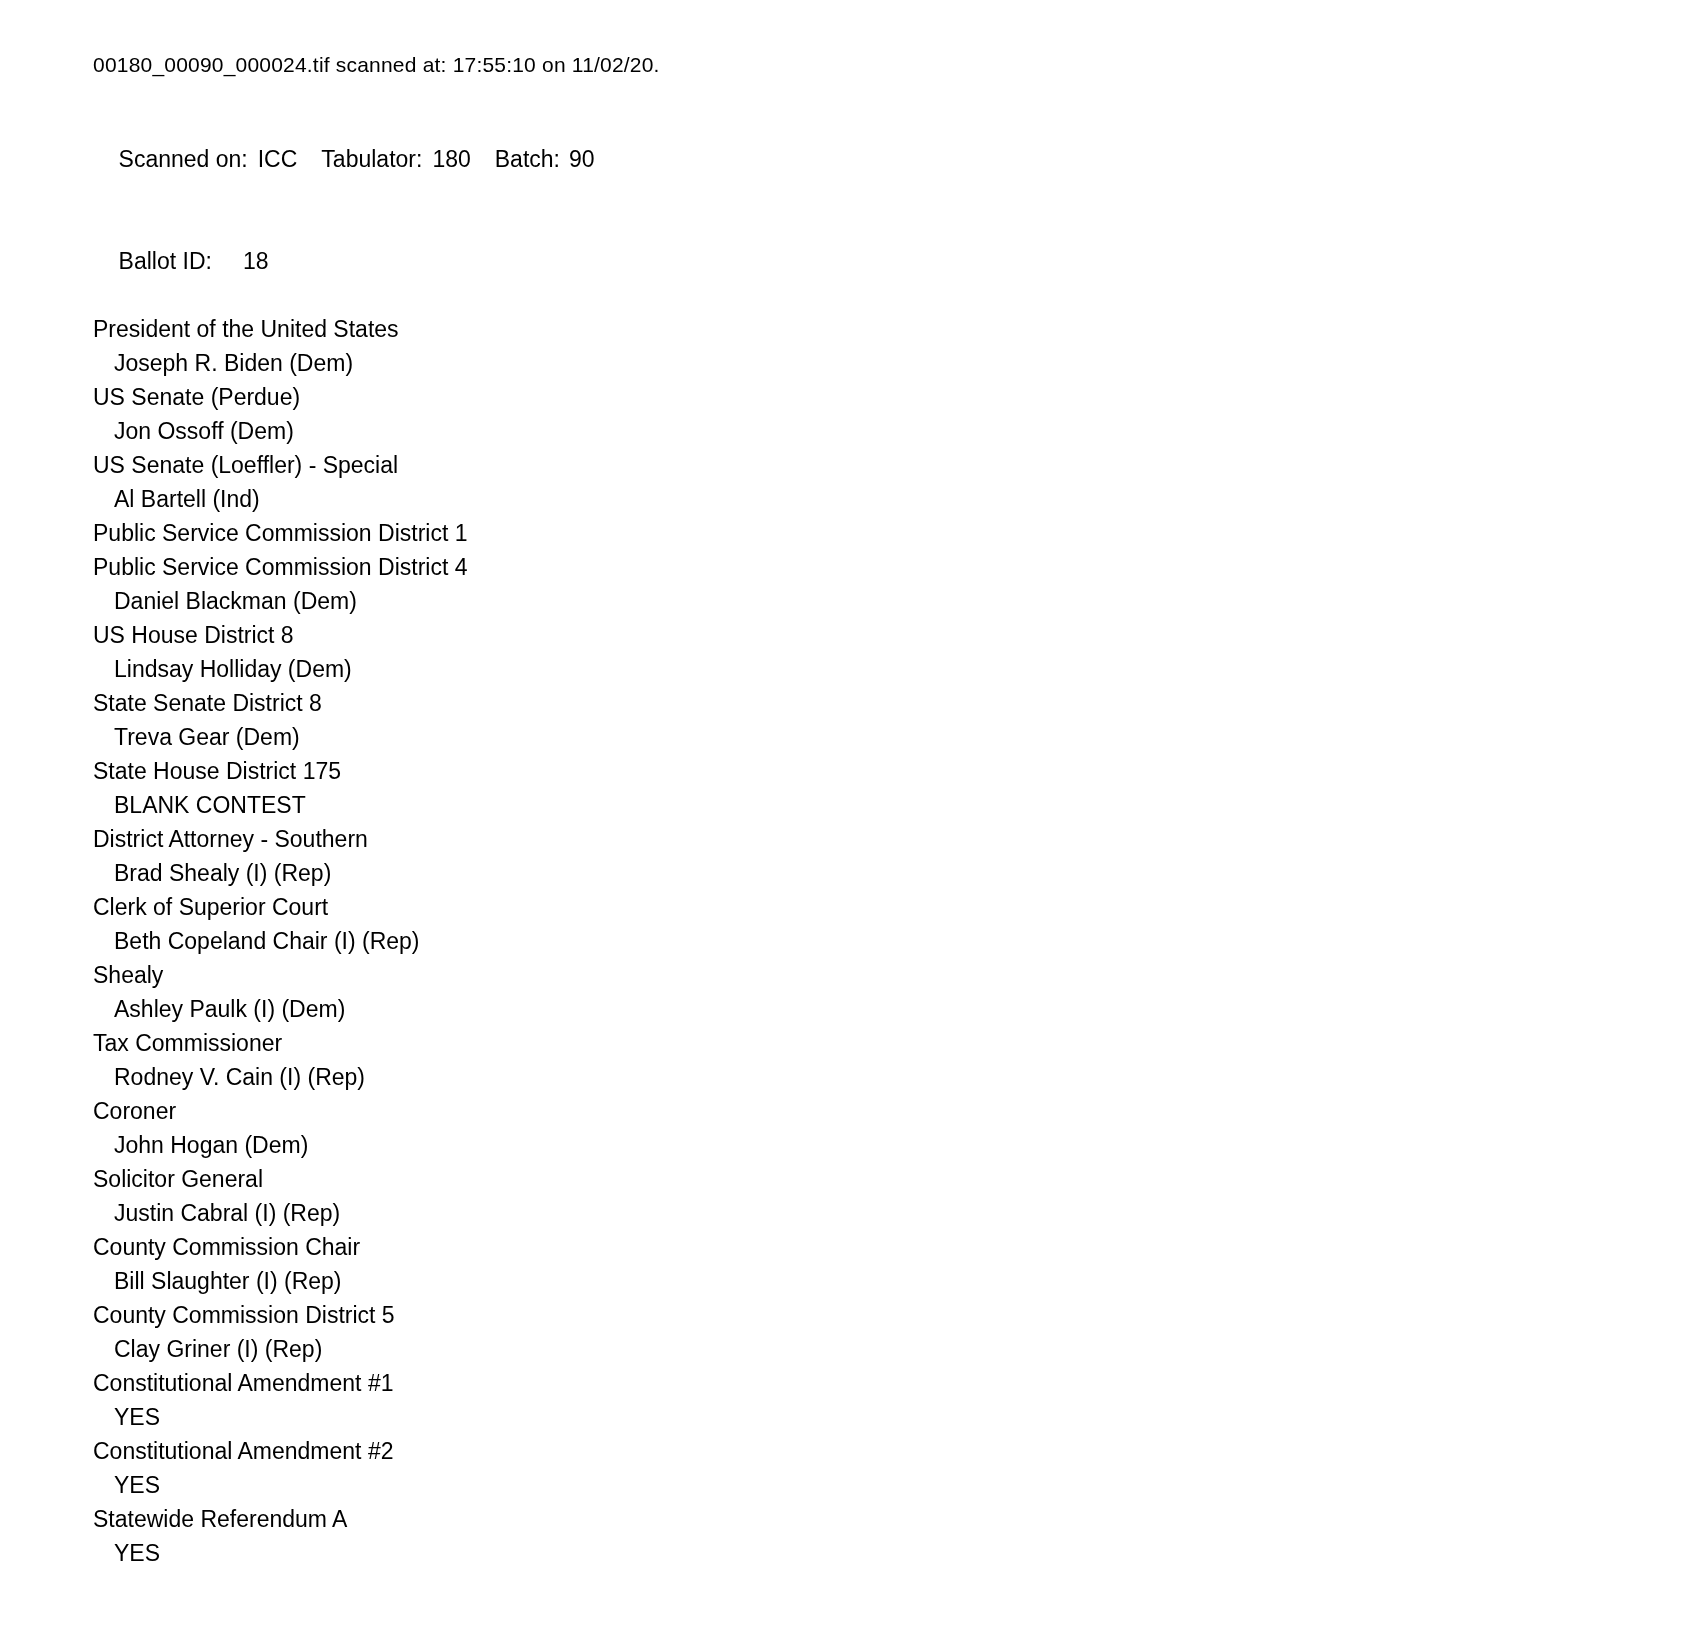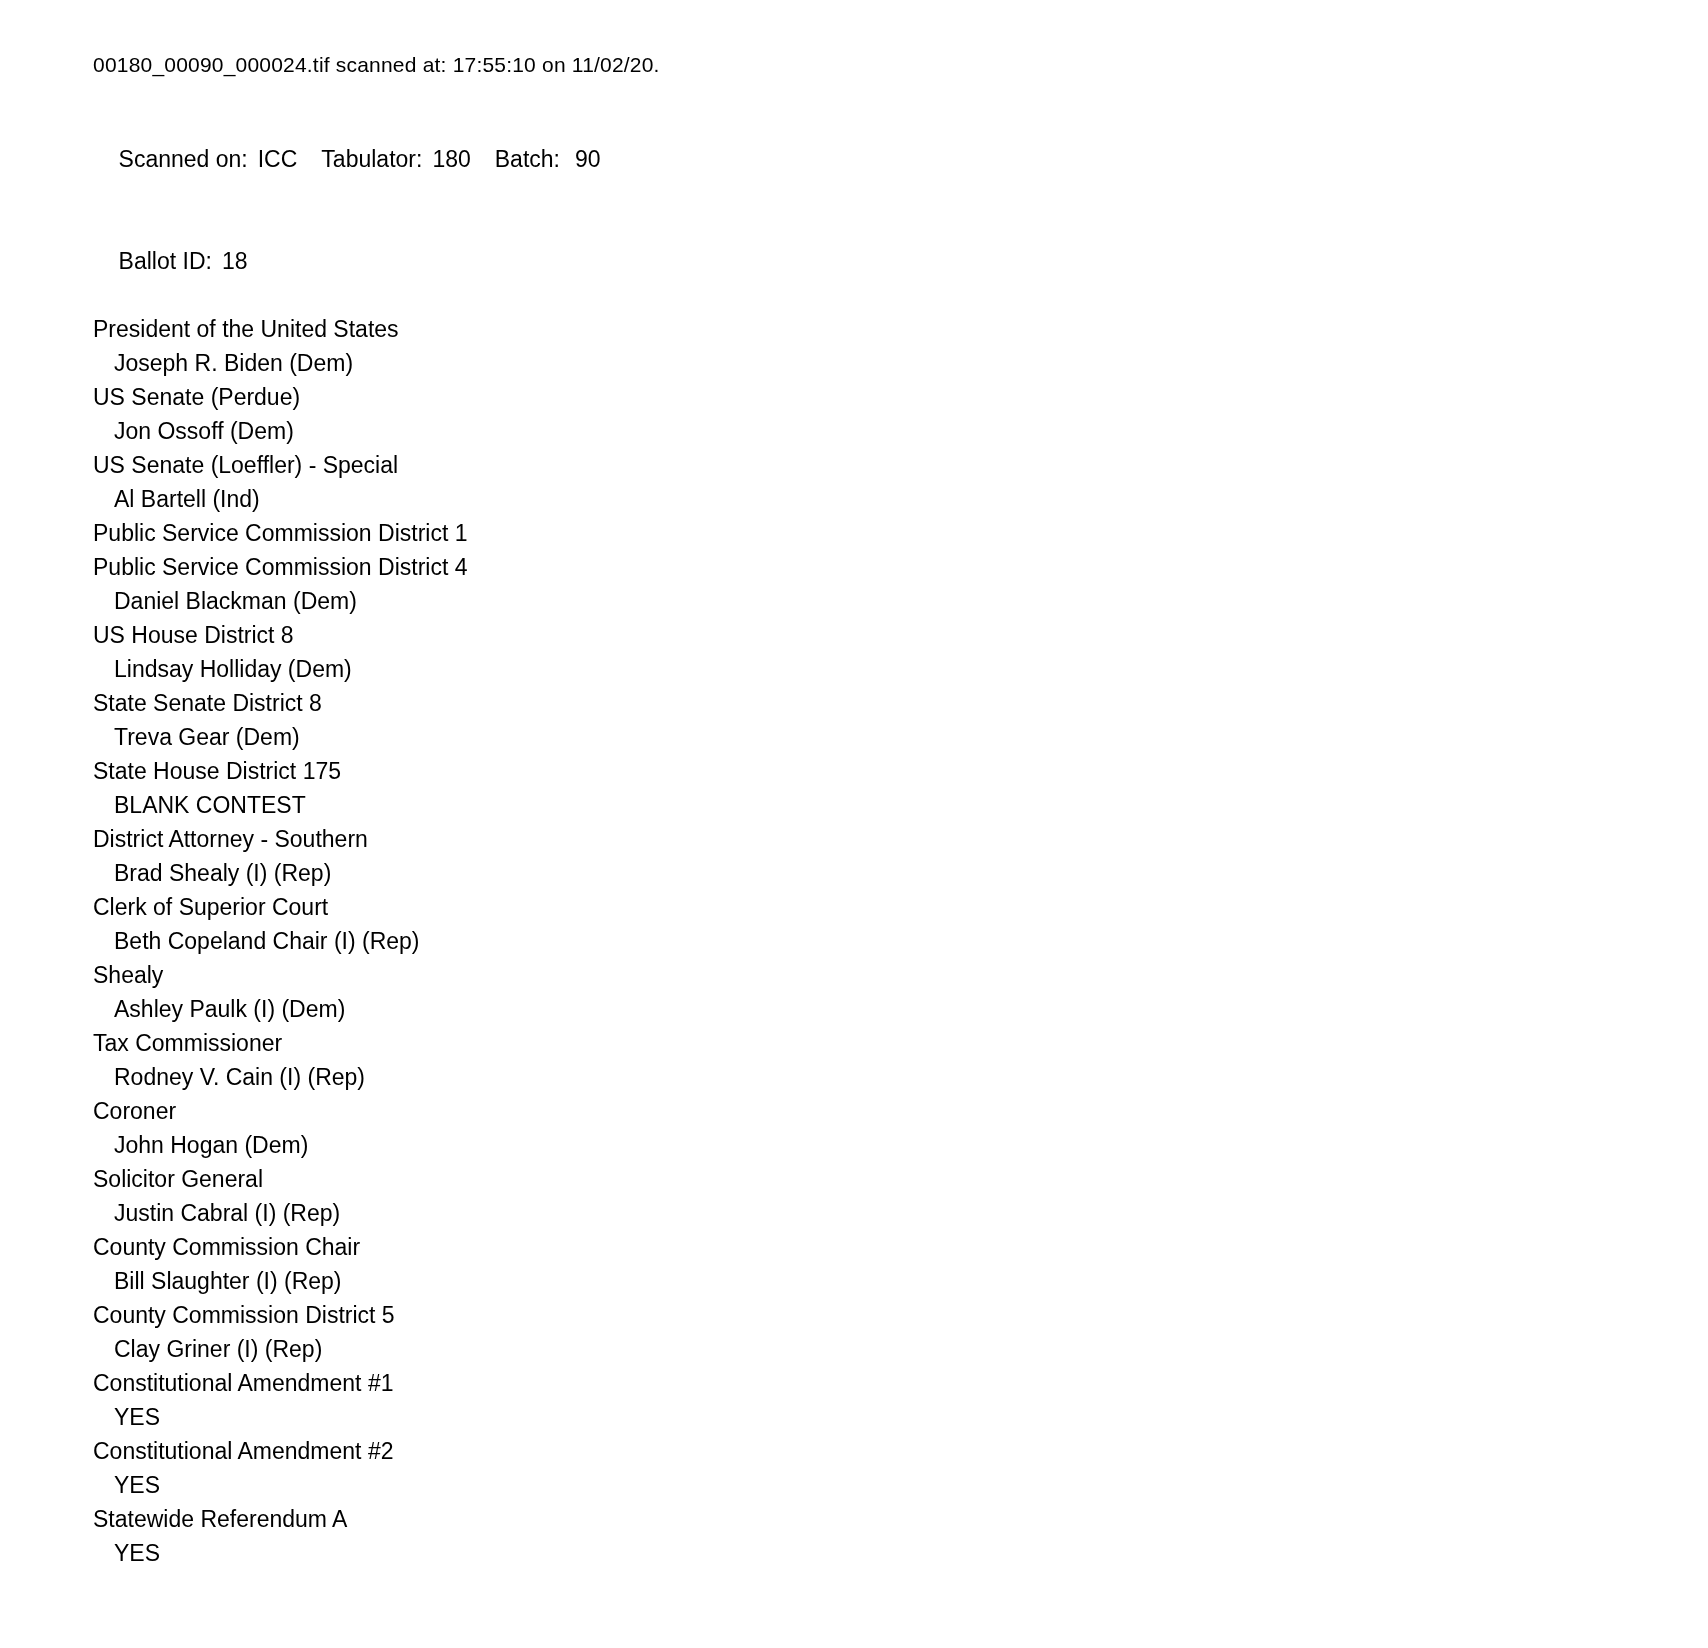"90" span.value { margin-left: 15px -> 9px }
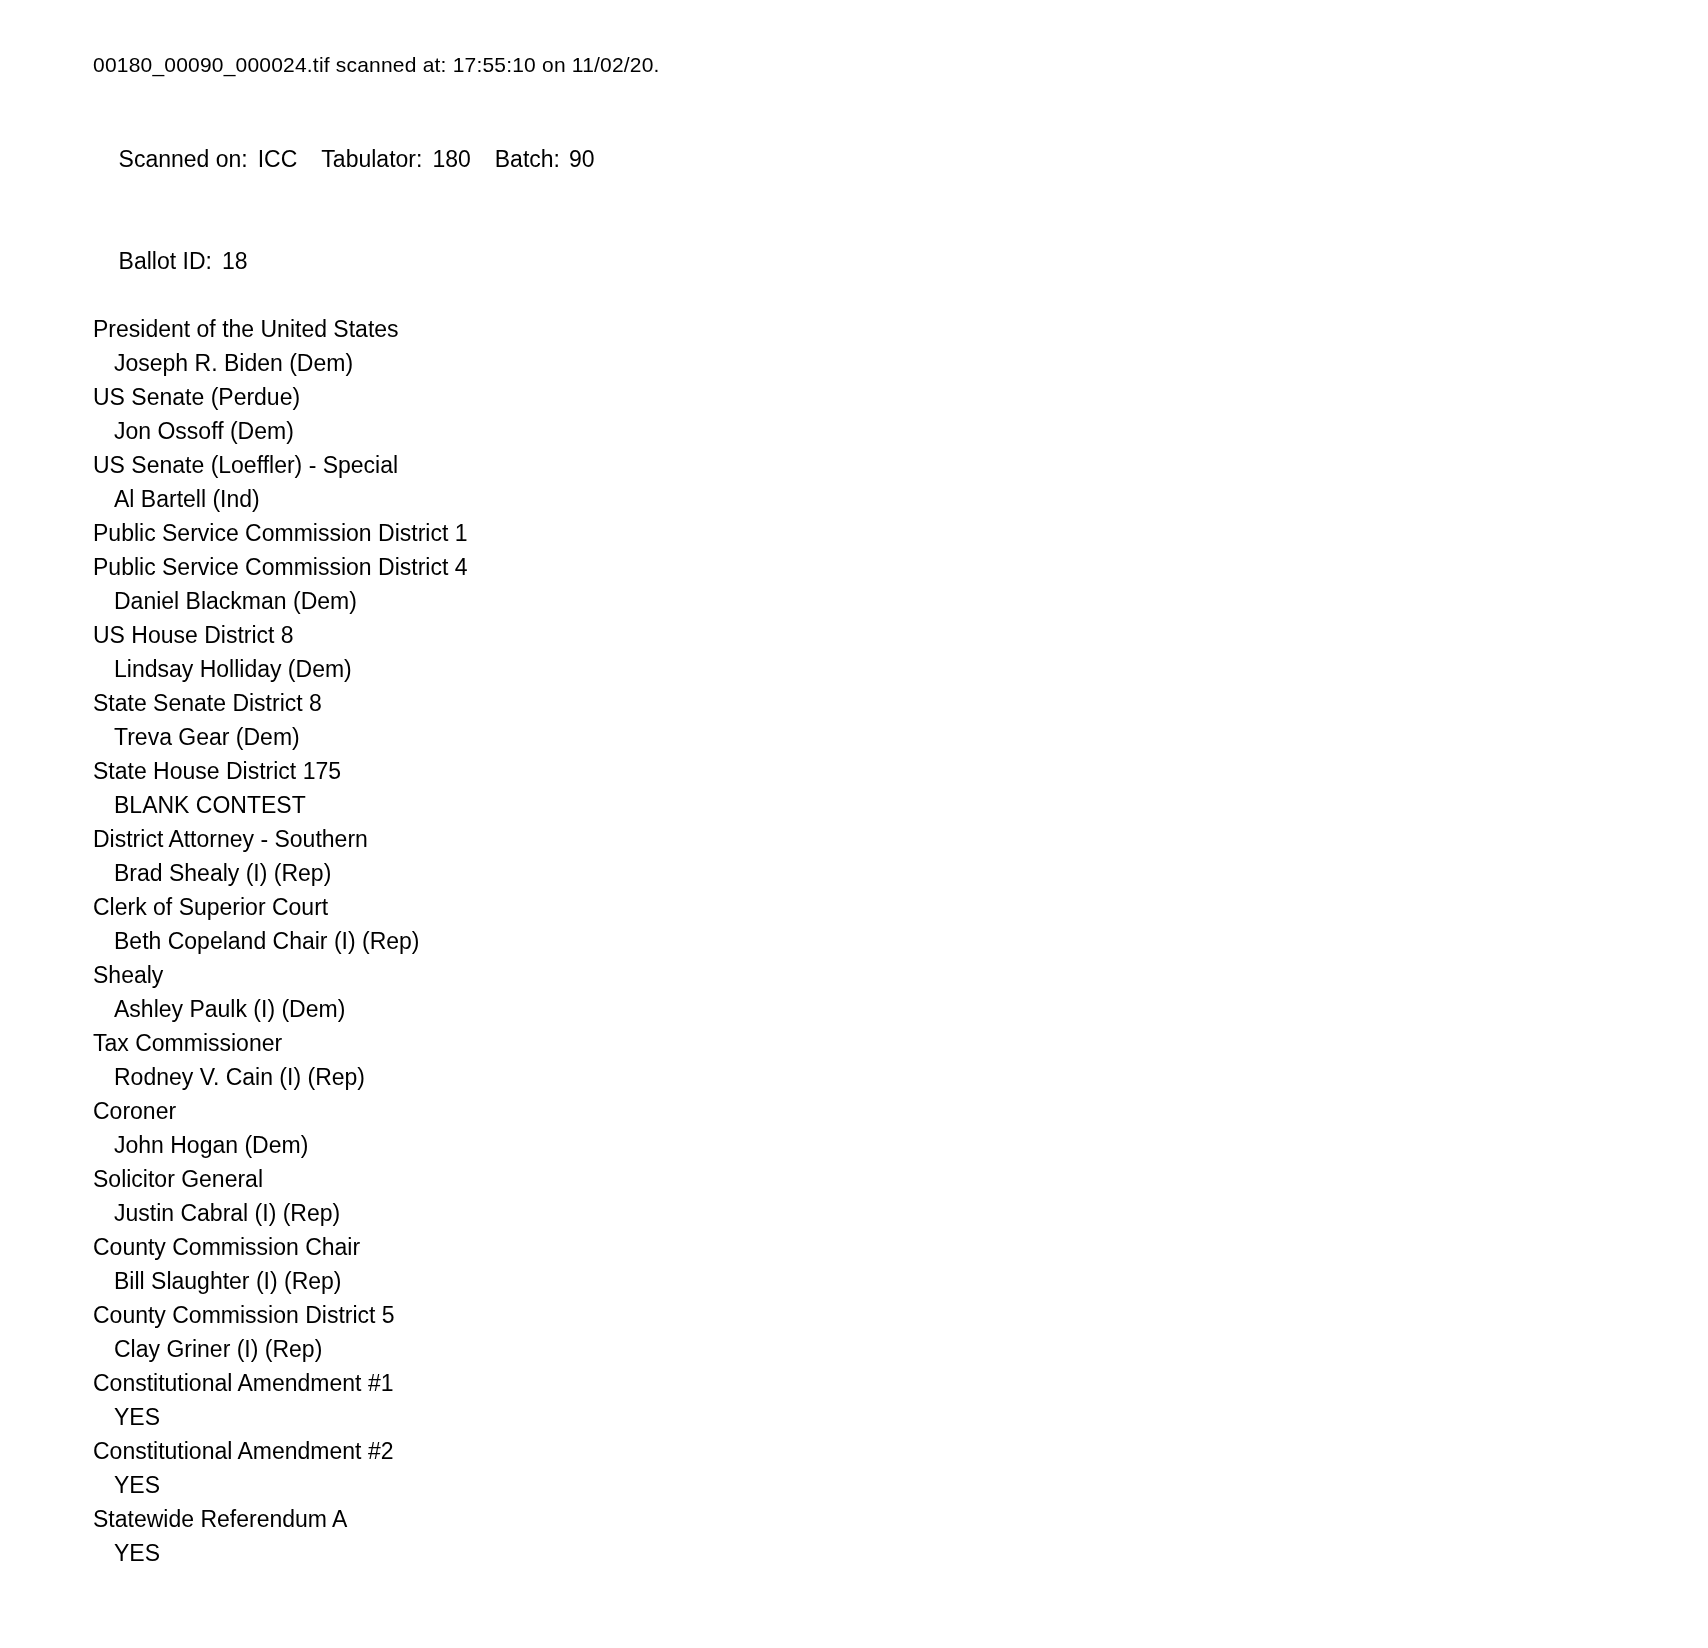"18" span.value { margin-left: 10px -> 31px }
